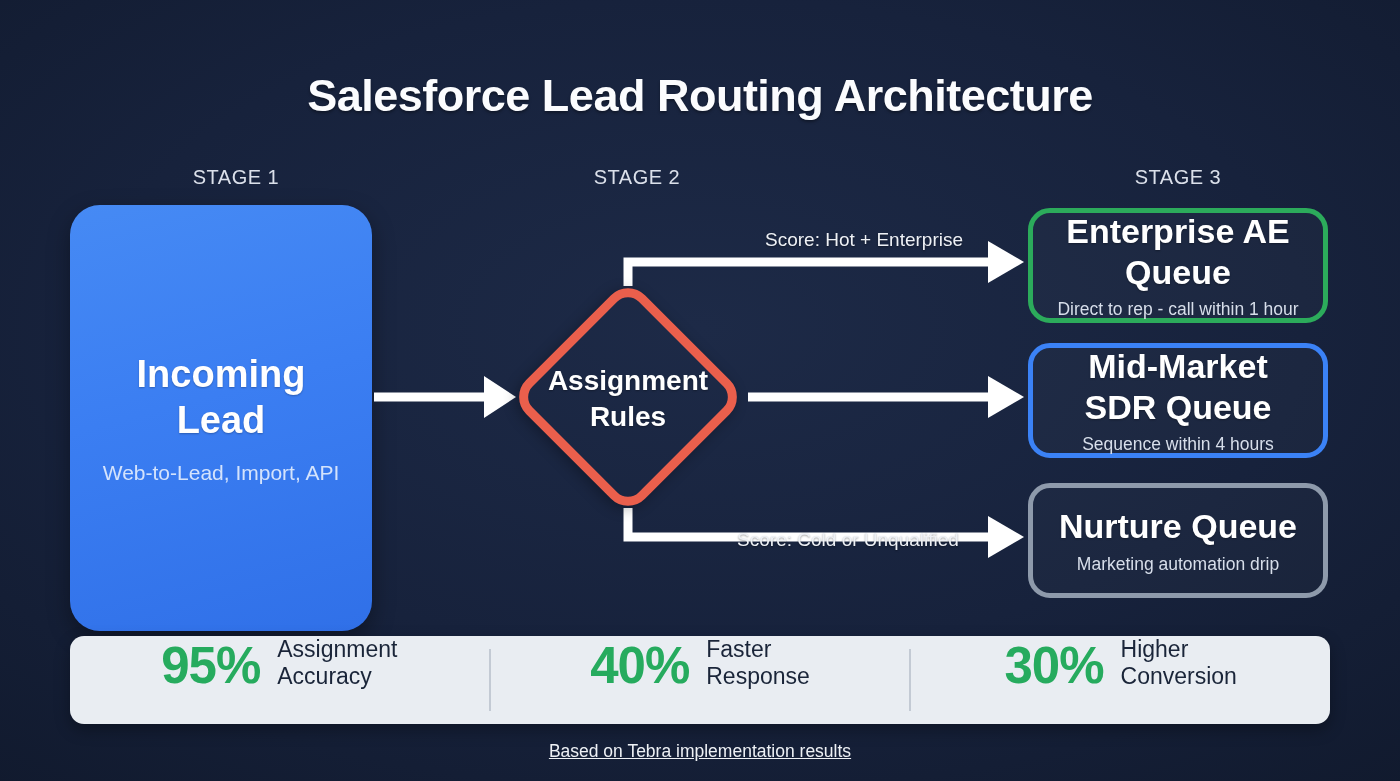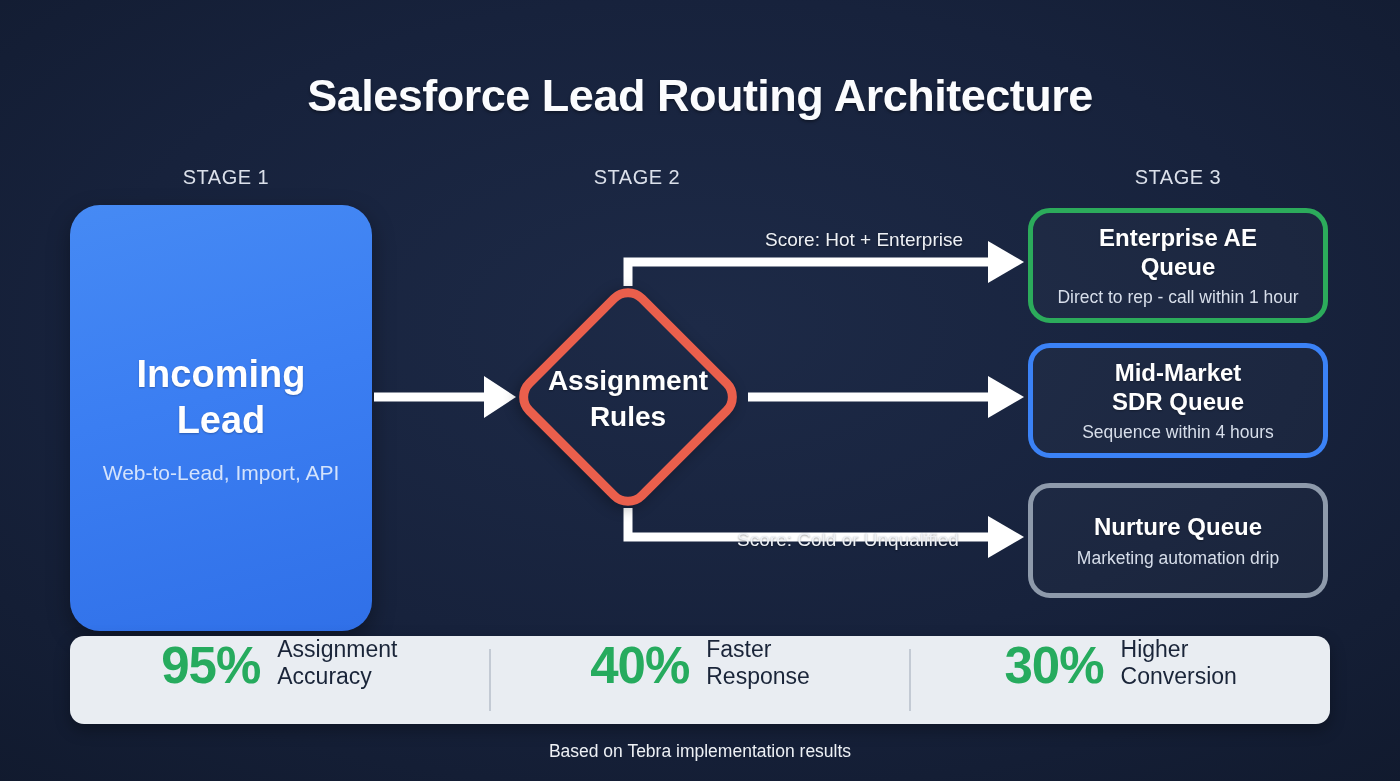"STAGE 1" .stage-1 { left: 226px -> 236px }
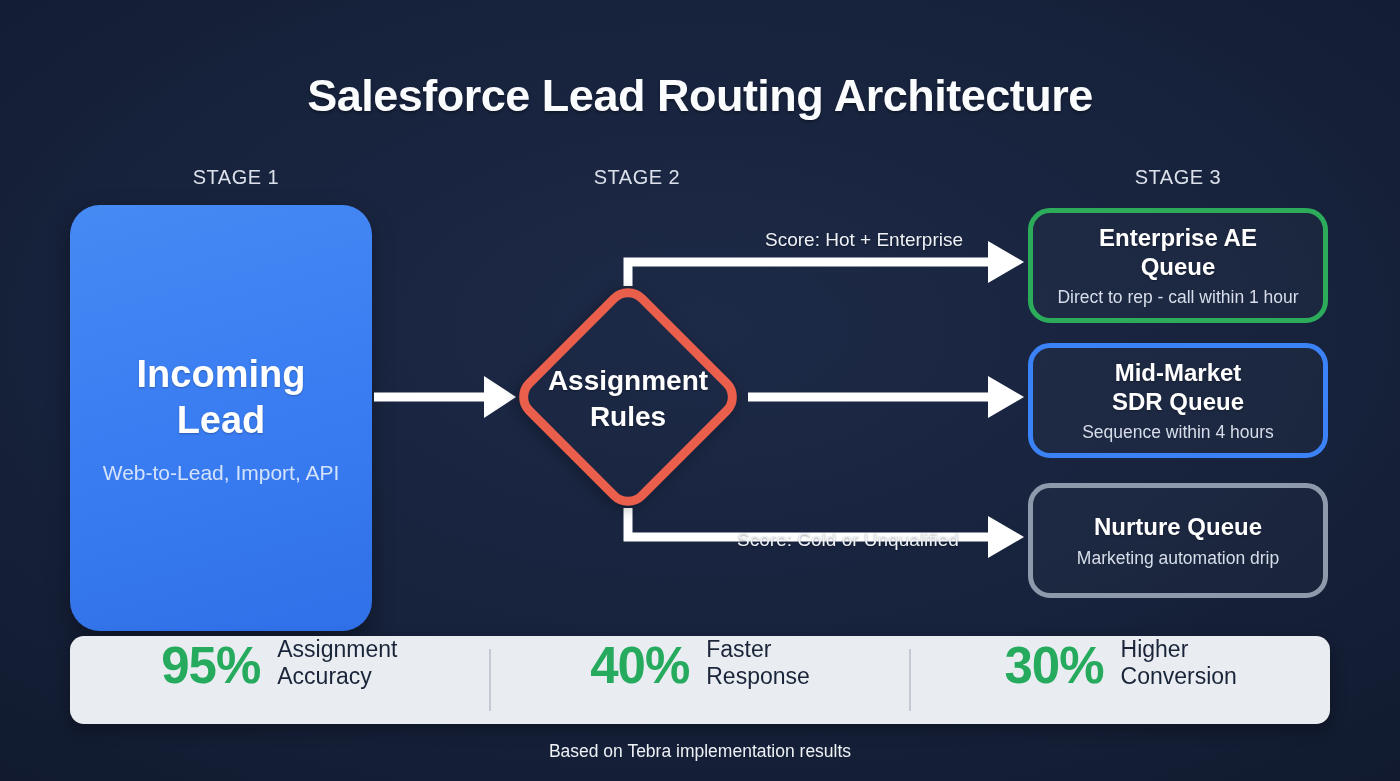"Enterprise AE" .queue-title { font-size: 24px -> 34px }
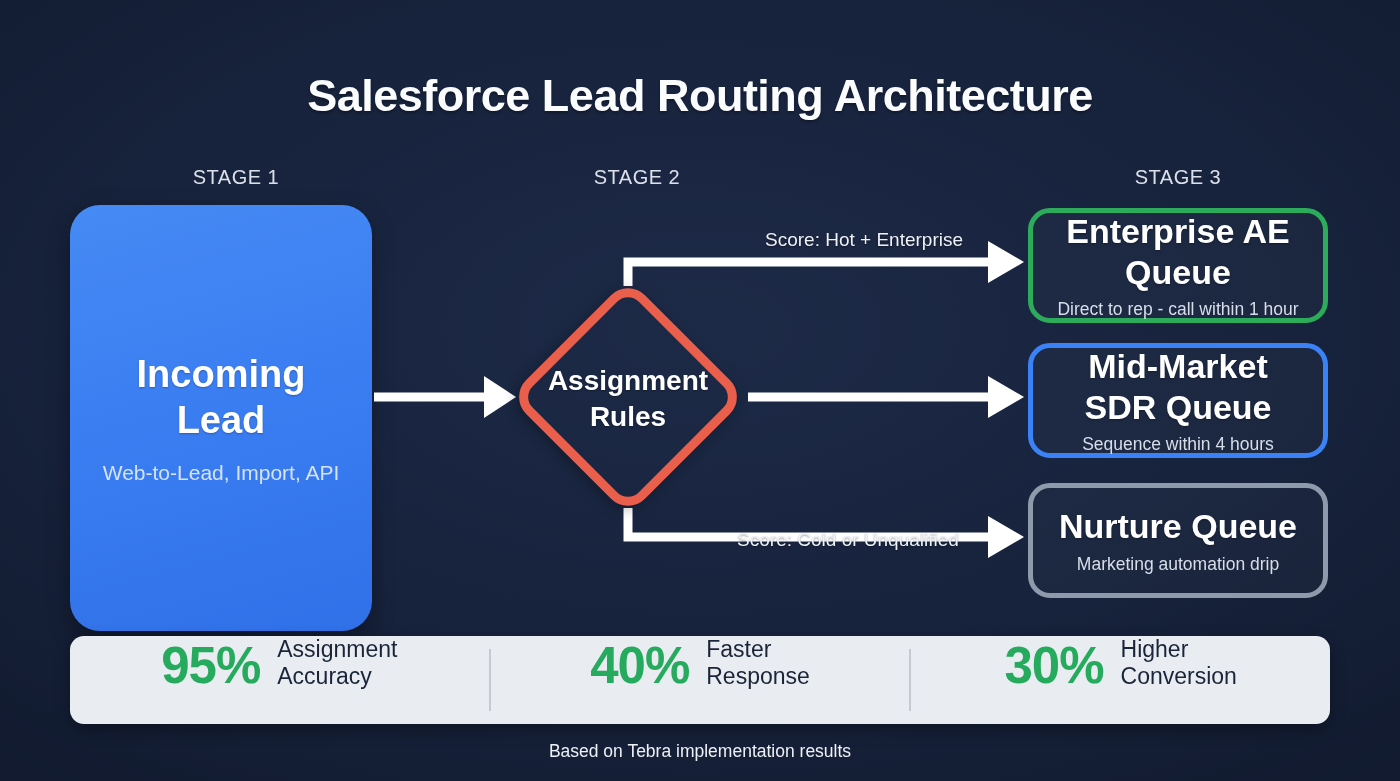"Based on Tebra implementation results" .footer-note { text-decoration: none -> underline }
